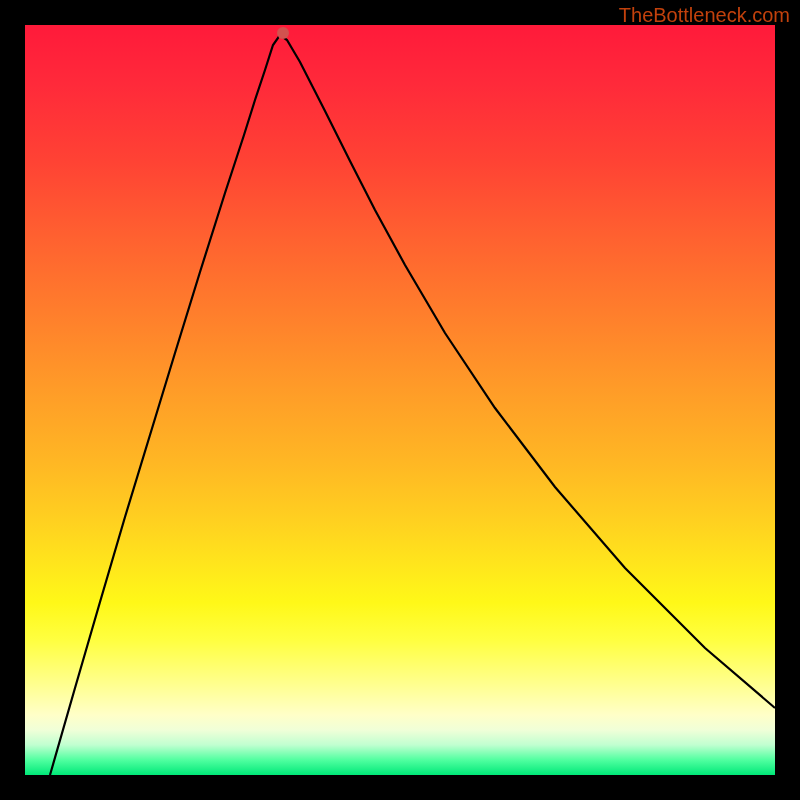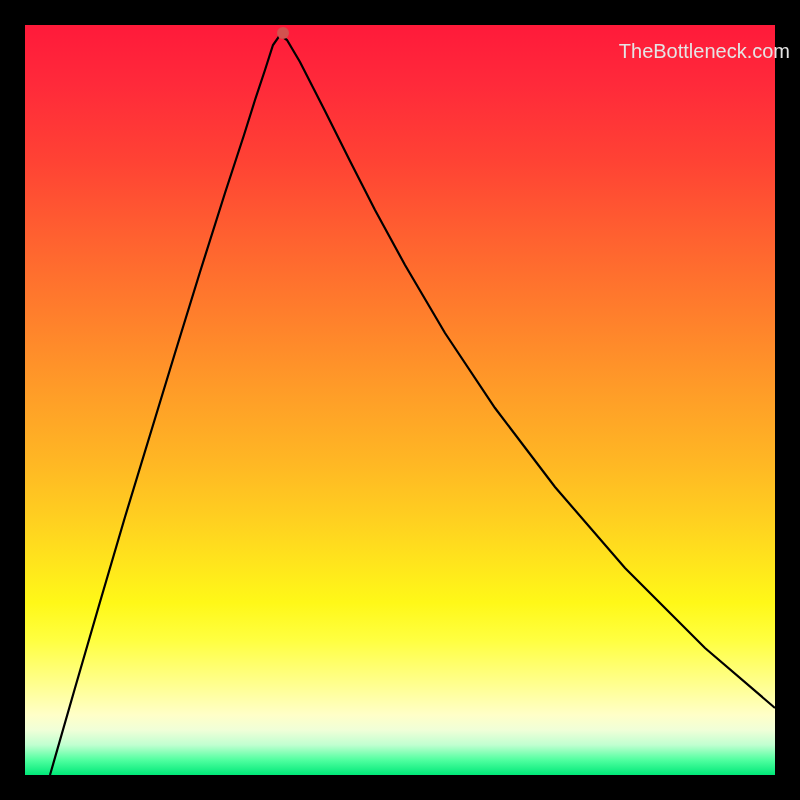"TheBottleneck.com" .watermark { color: #e5e5e5 -> #c2410c; margin-top: 36px -> none }
